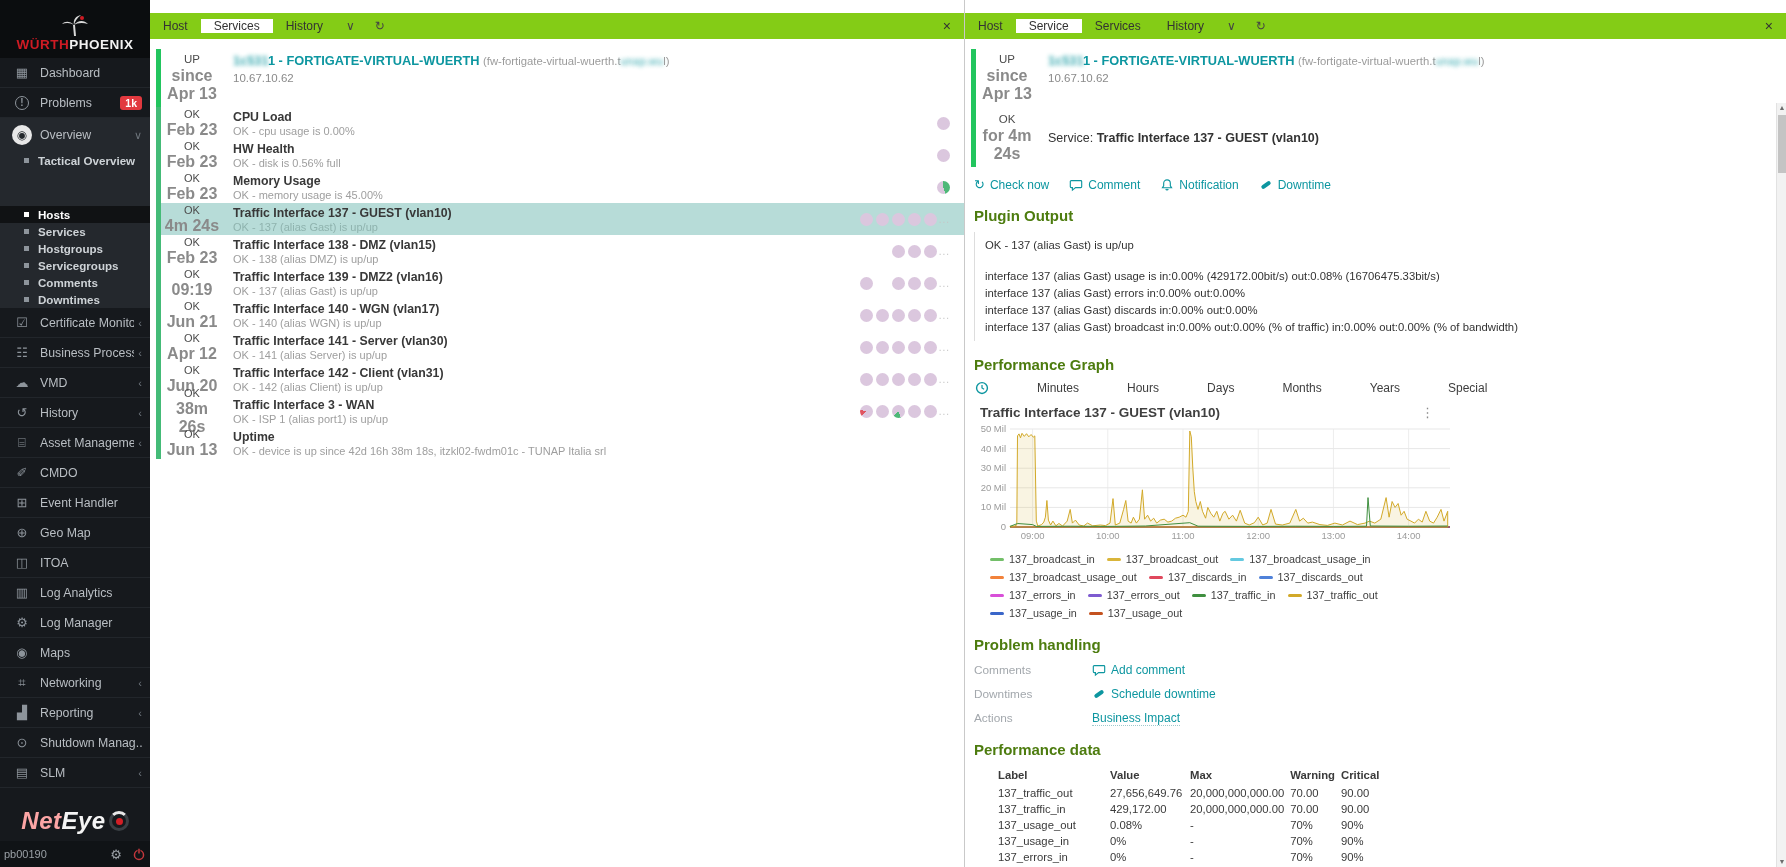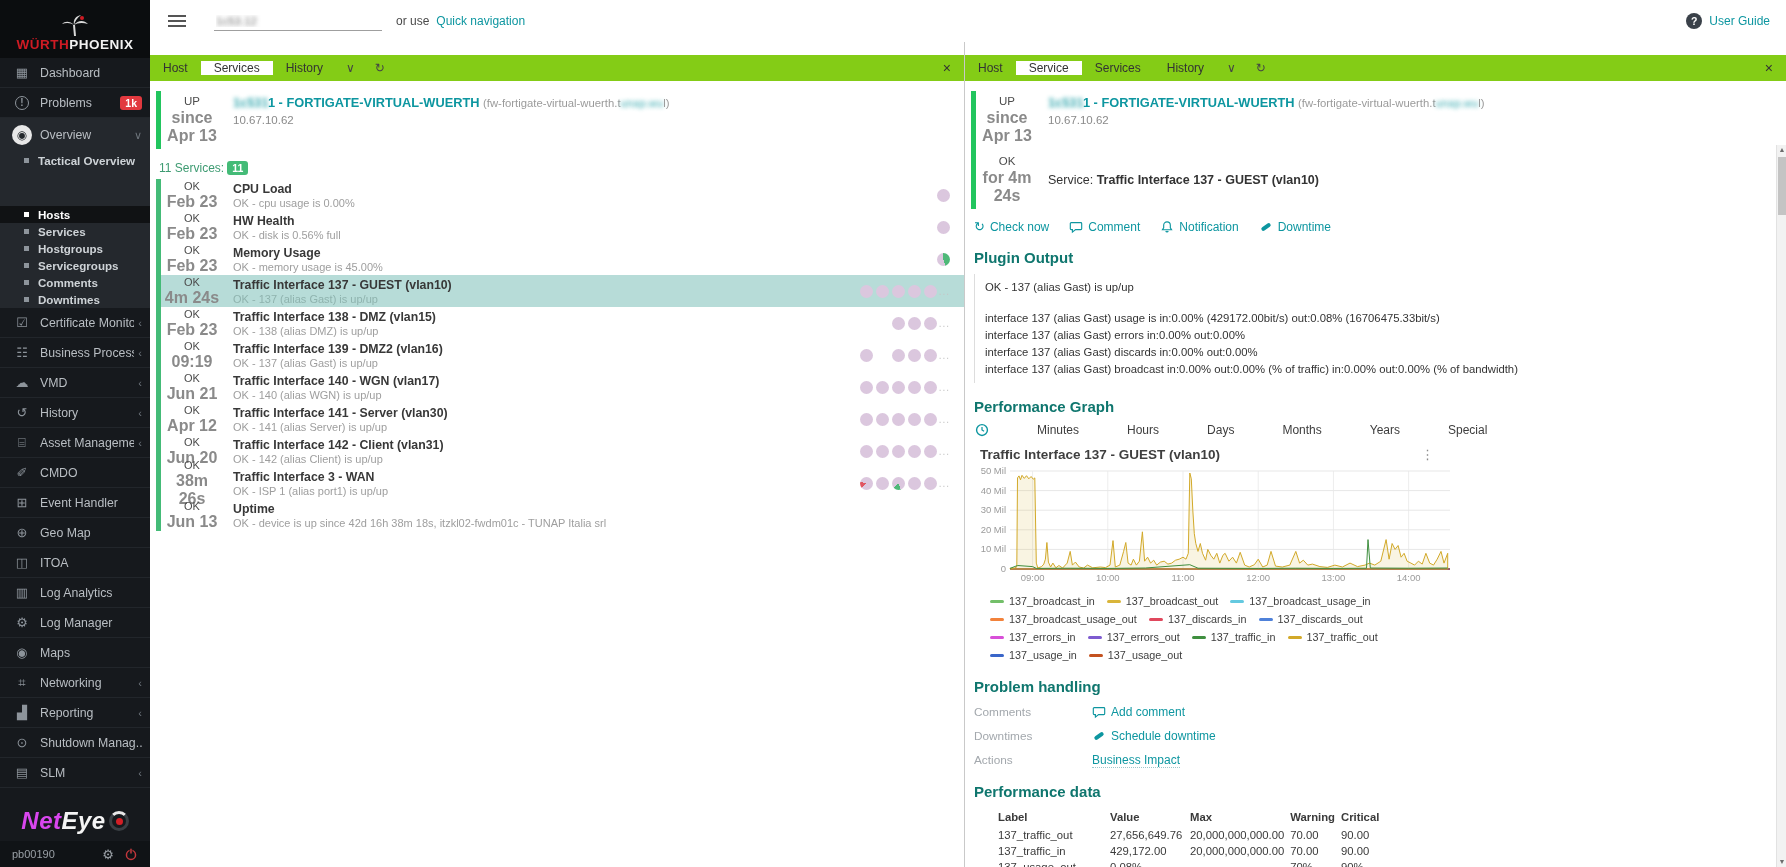"1c53.12" header { html: <header> <span> <div></div> <div></div> <div></div> </span> <input> <span>or use</span> <a>Quick navigation</a> <span></span> <span>?</span> <a>User Guide</a> </header> -> none }
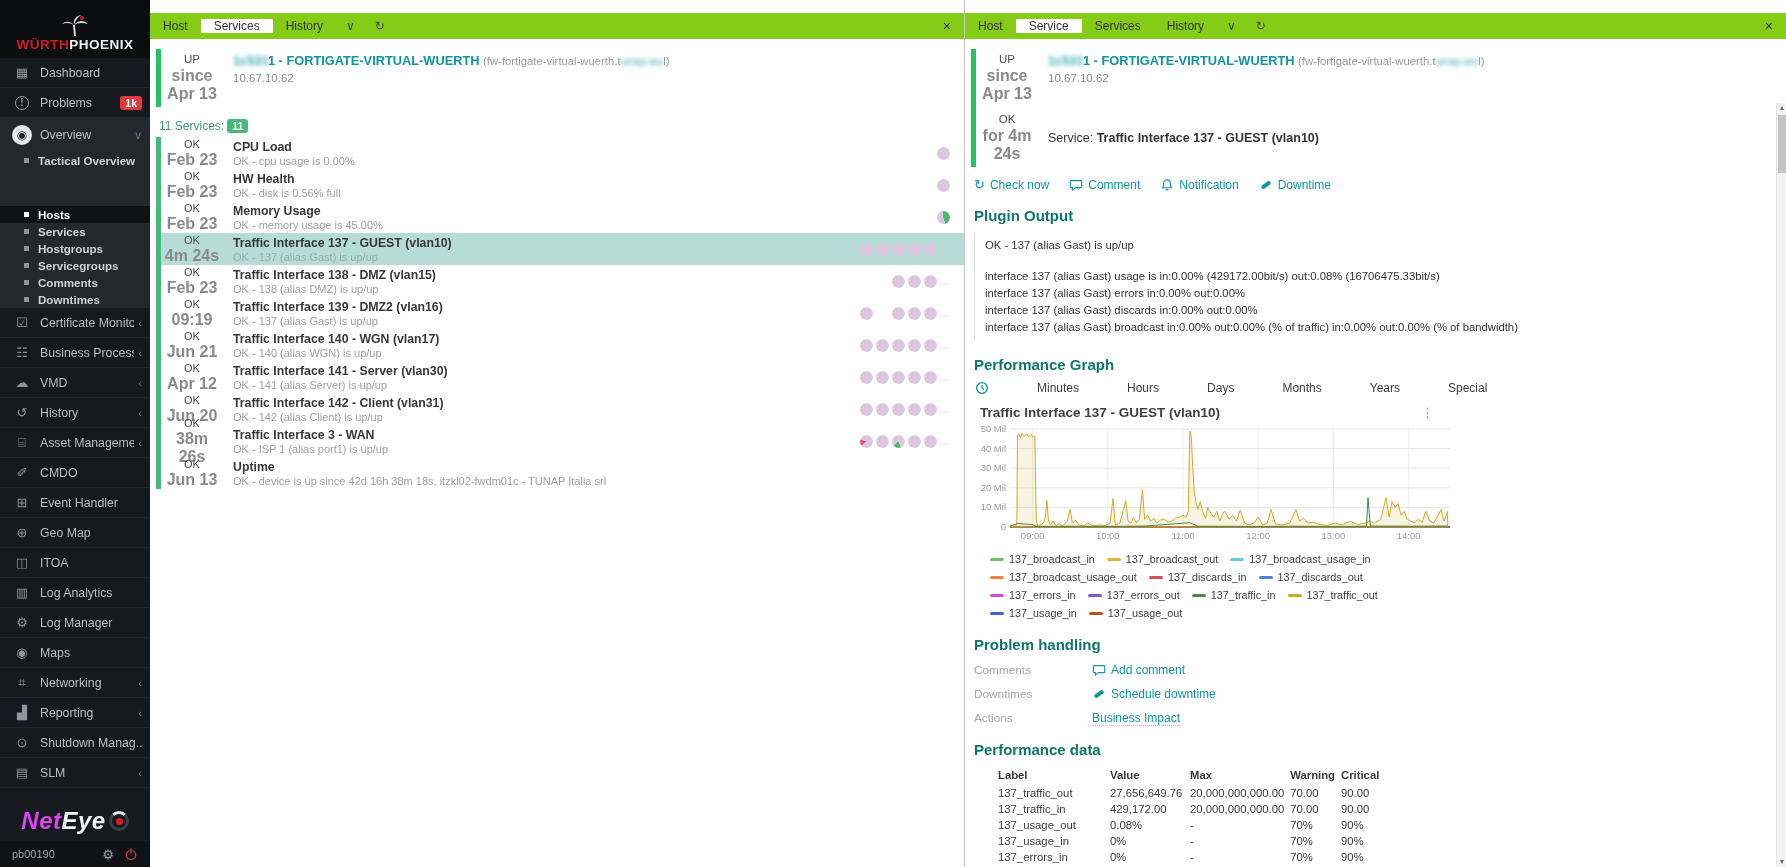"11 Services: 11" div.svc-summary { html: <div> <span>11 Services:</span><span>11</span> </div> -> none }
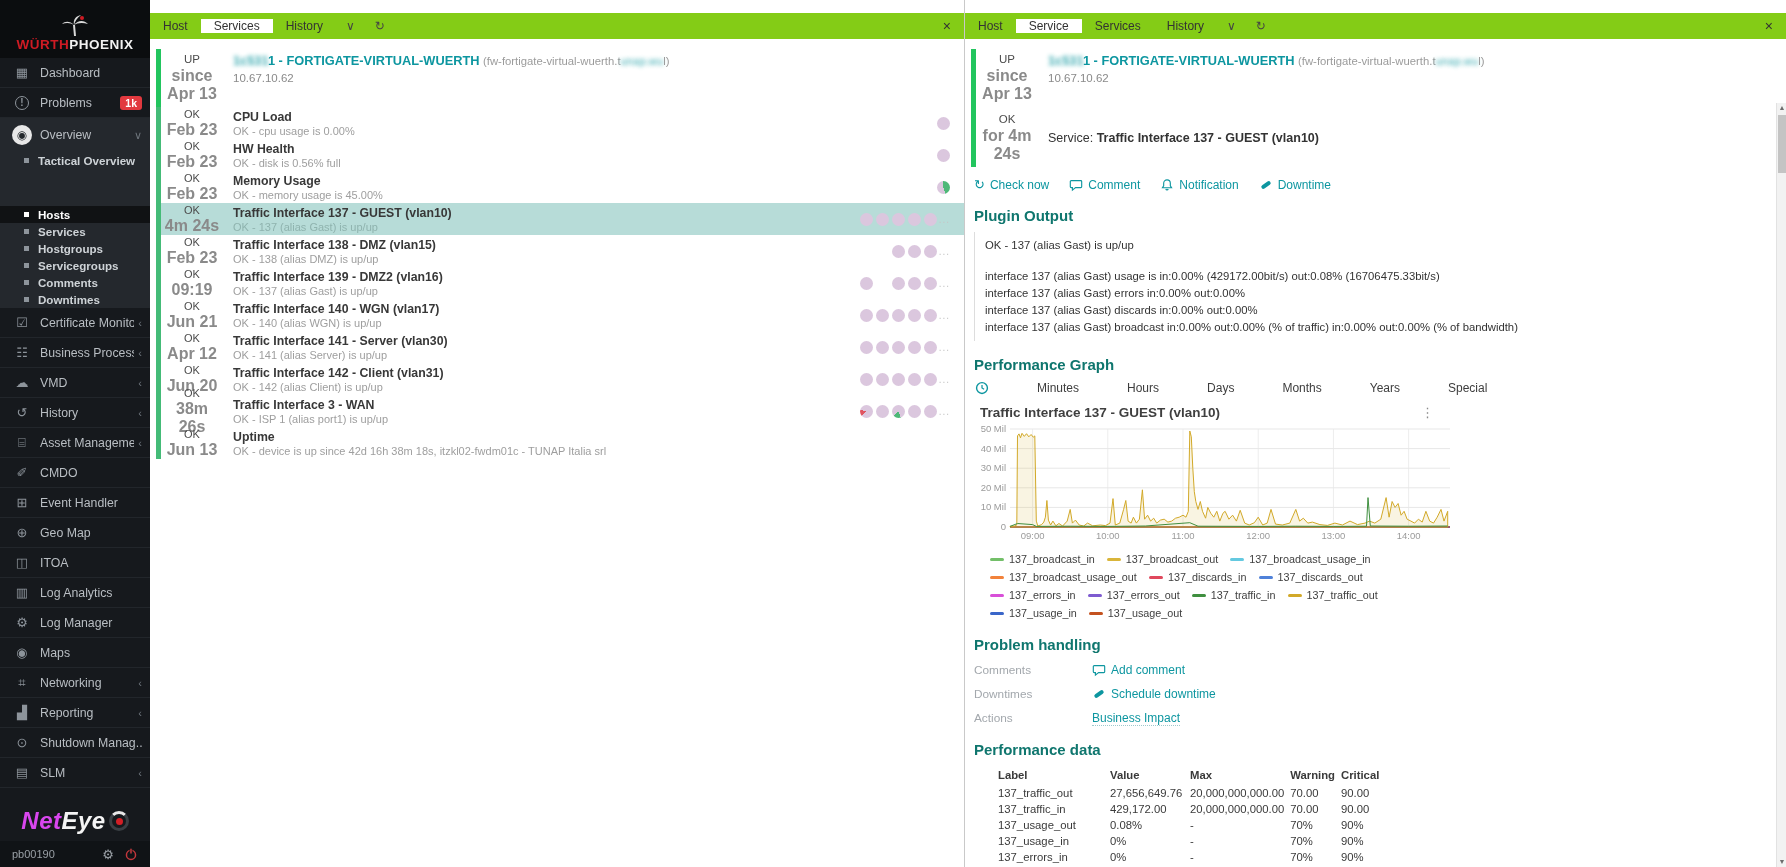"Plugin Output" .detail-scroll h2 { color: #0f766e -> #4d7c0f }
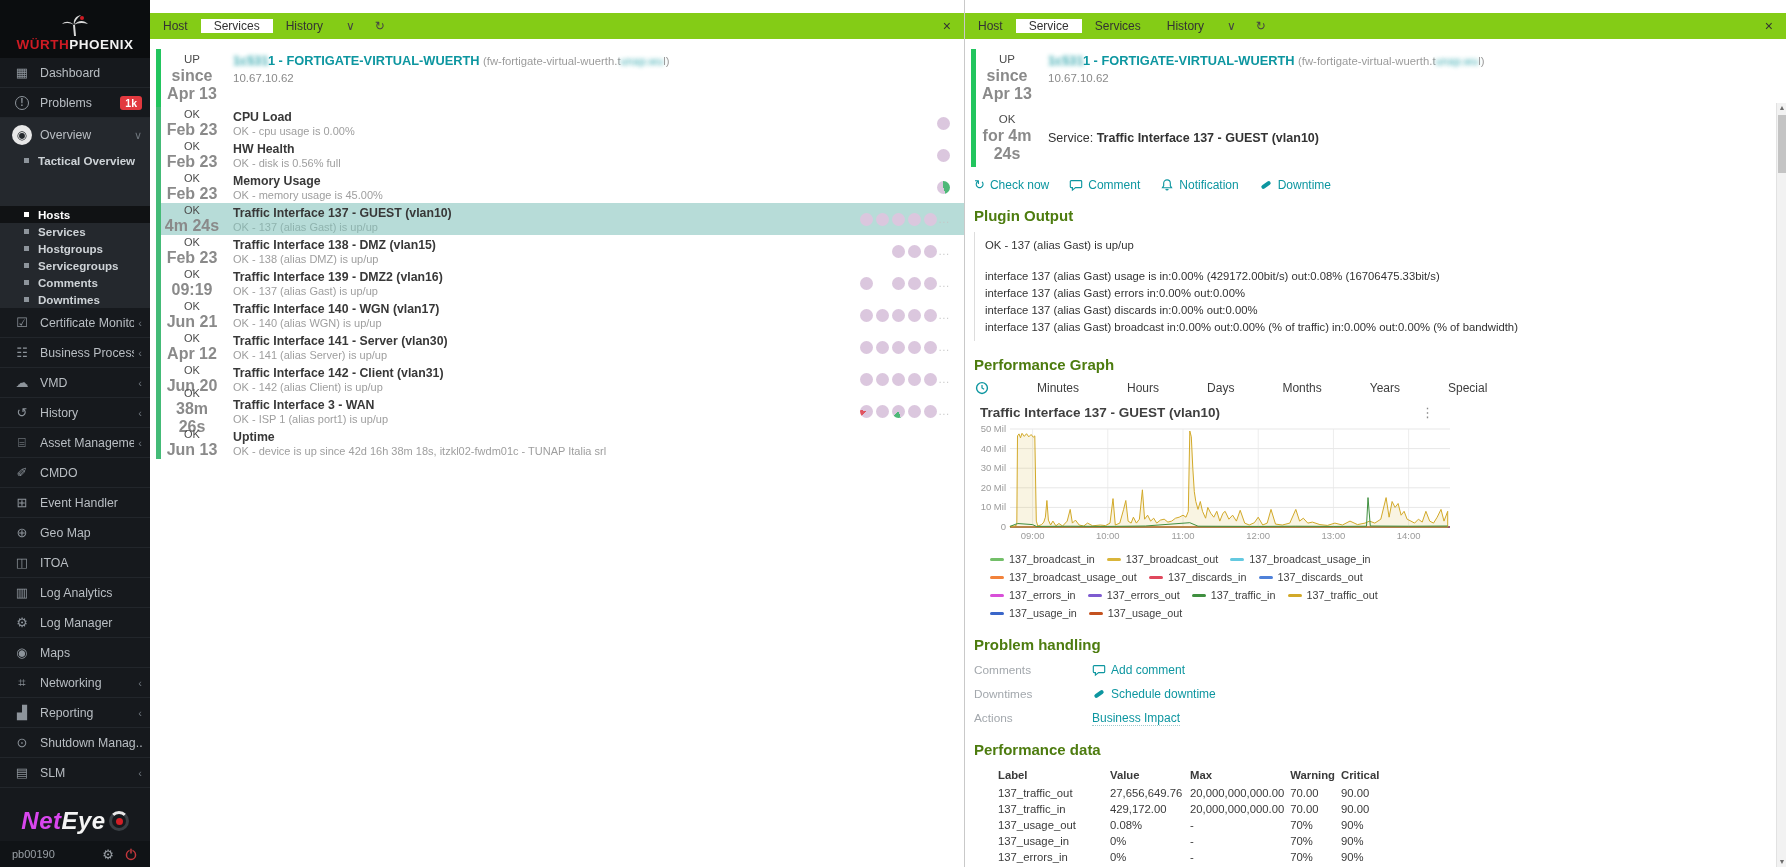"Net" .neteye-logo .net { color: #d946ef -> #fca5a5 }
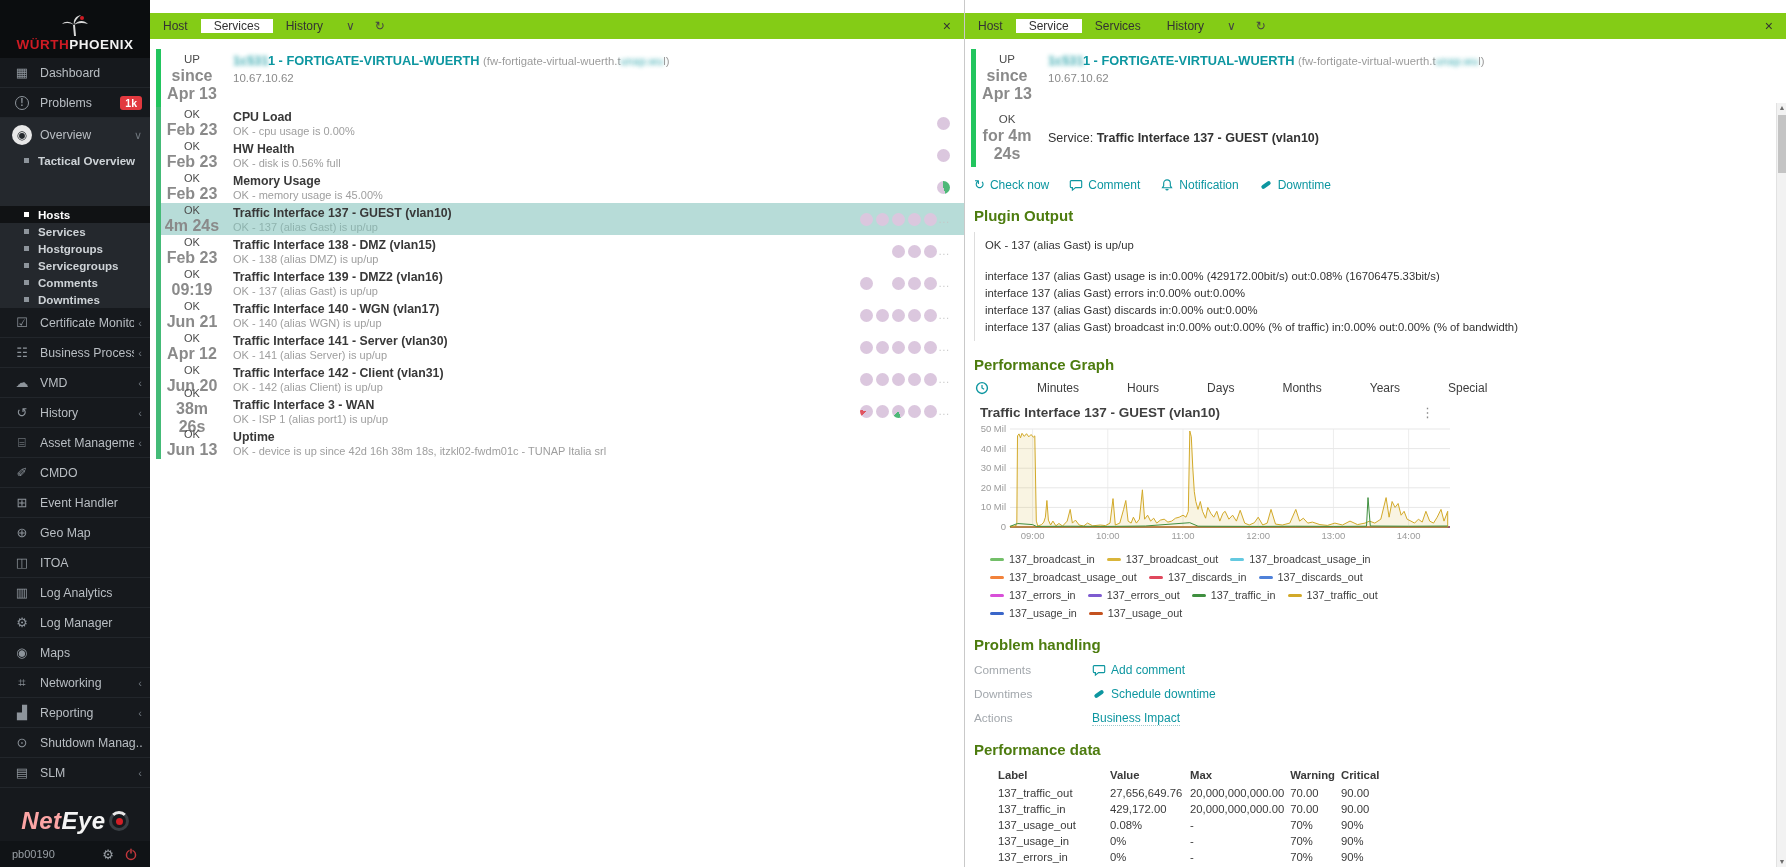"pb00190" .side-footer { padding: 0 12px -> 0 4px }
